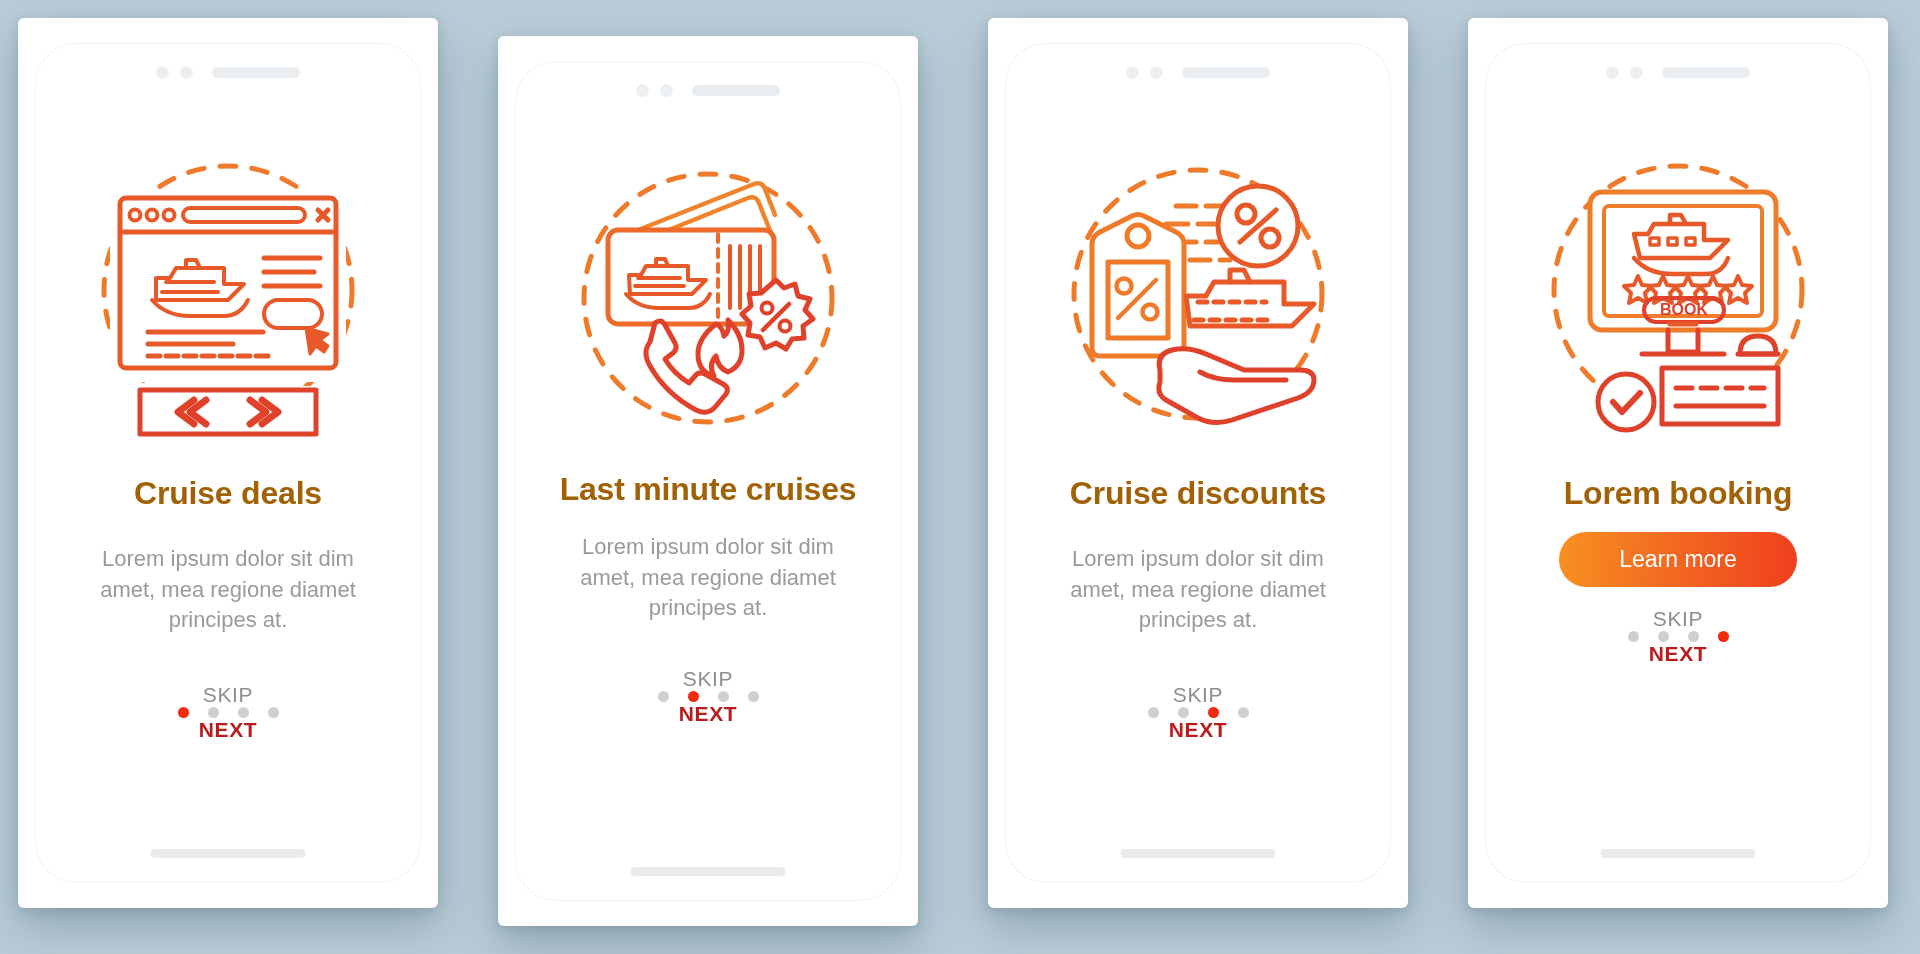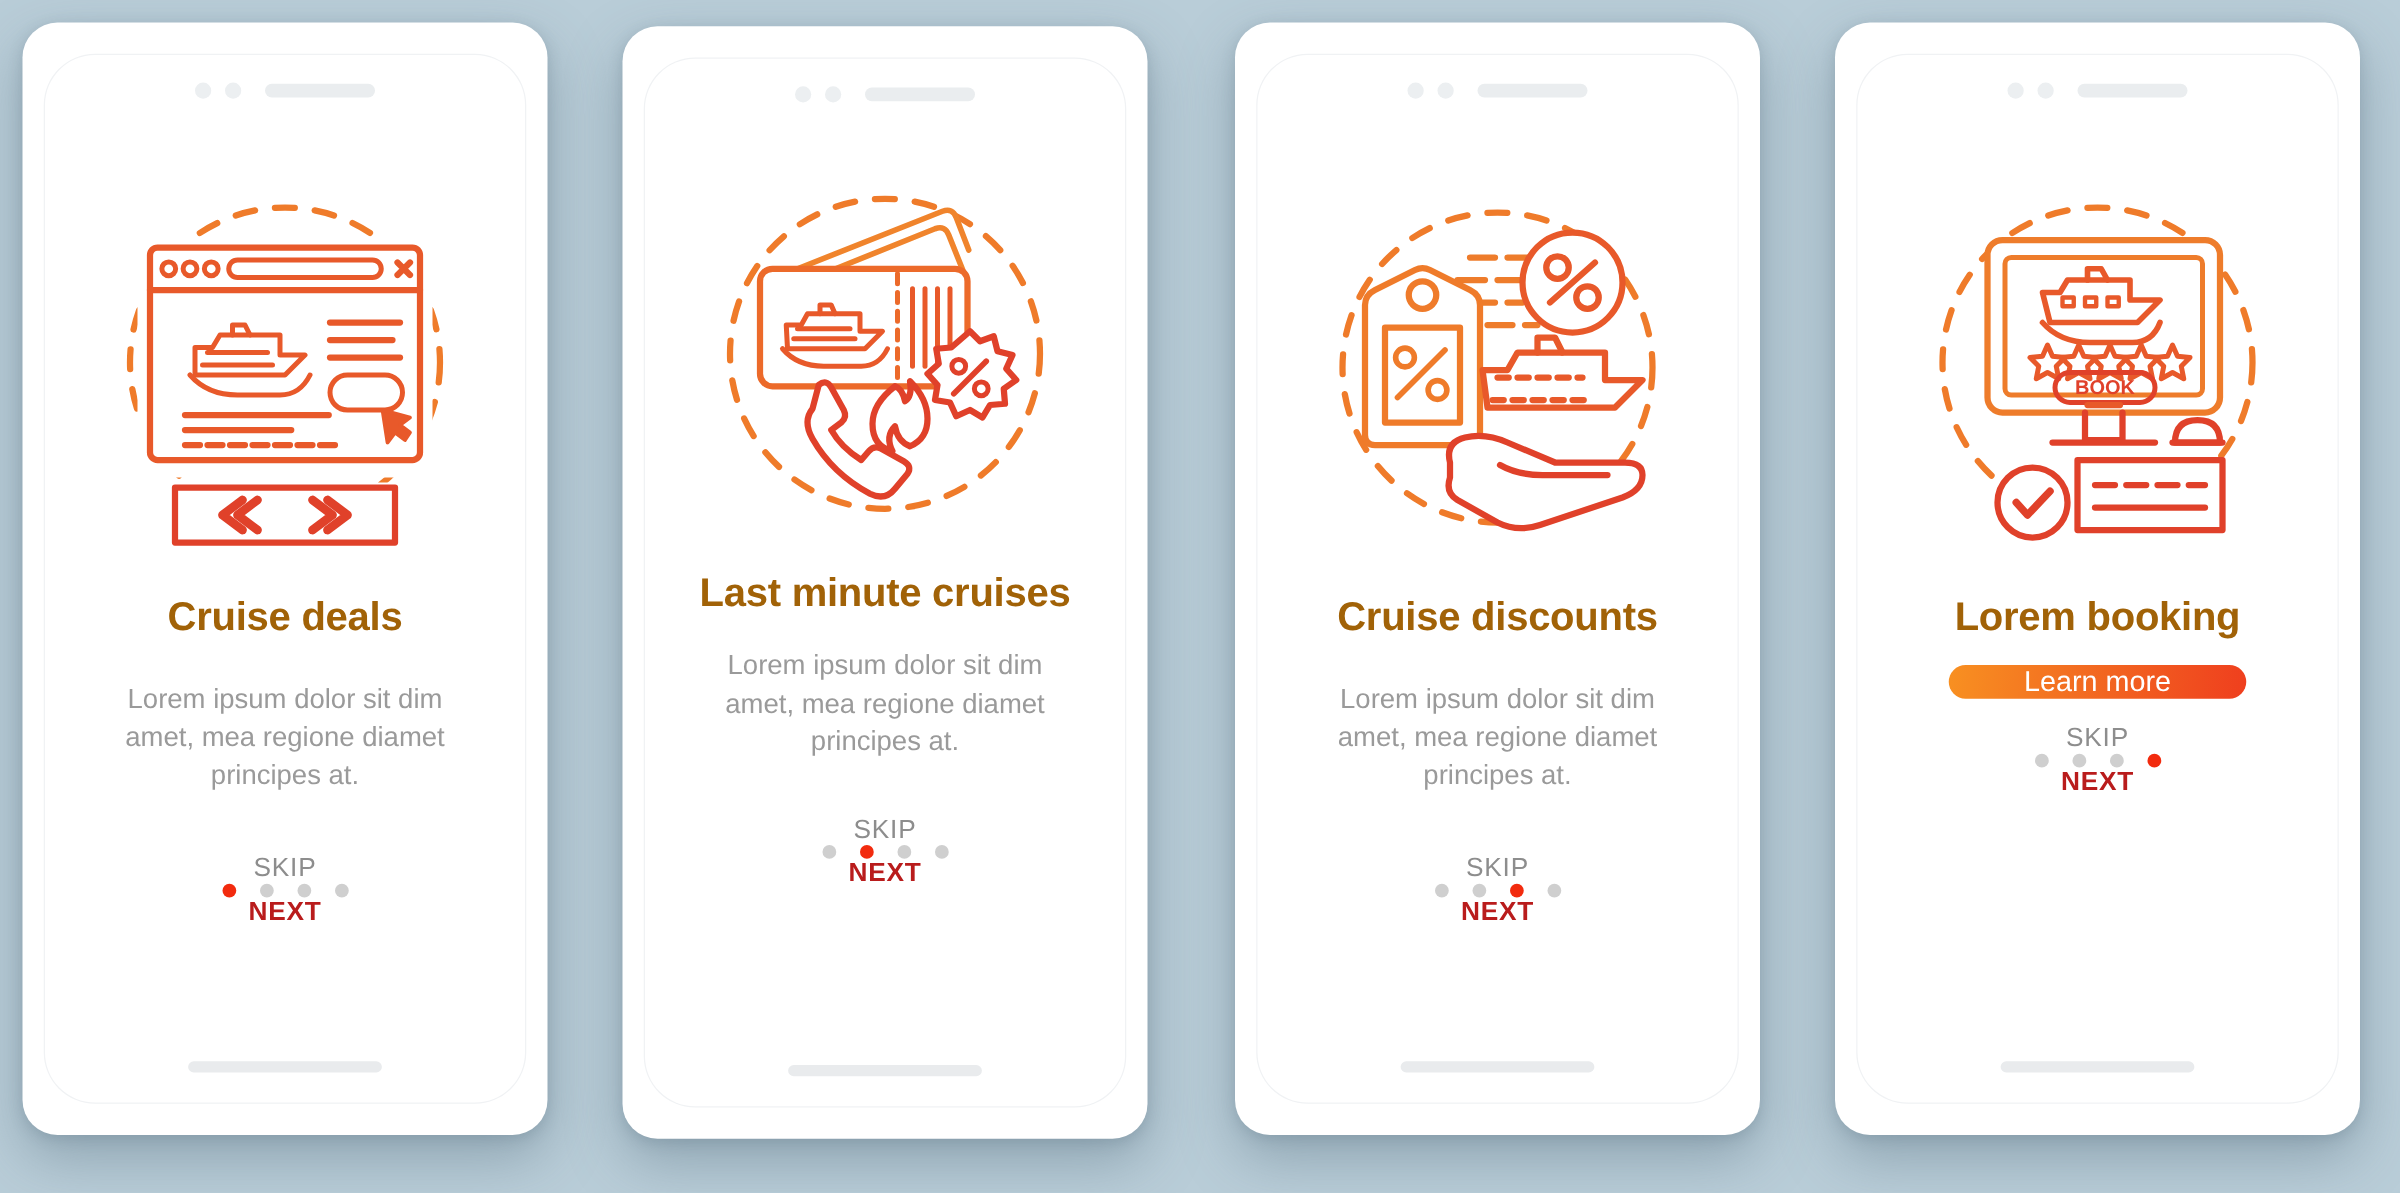"BOOK" .phone { border-radius: 28px -> 6px }
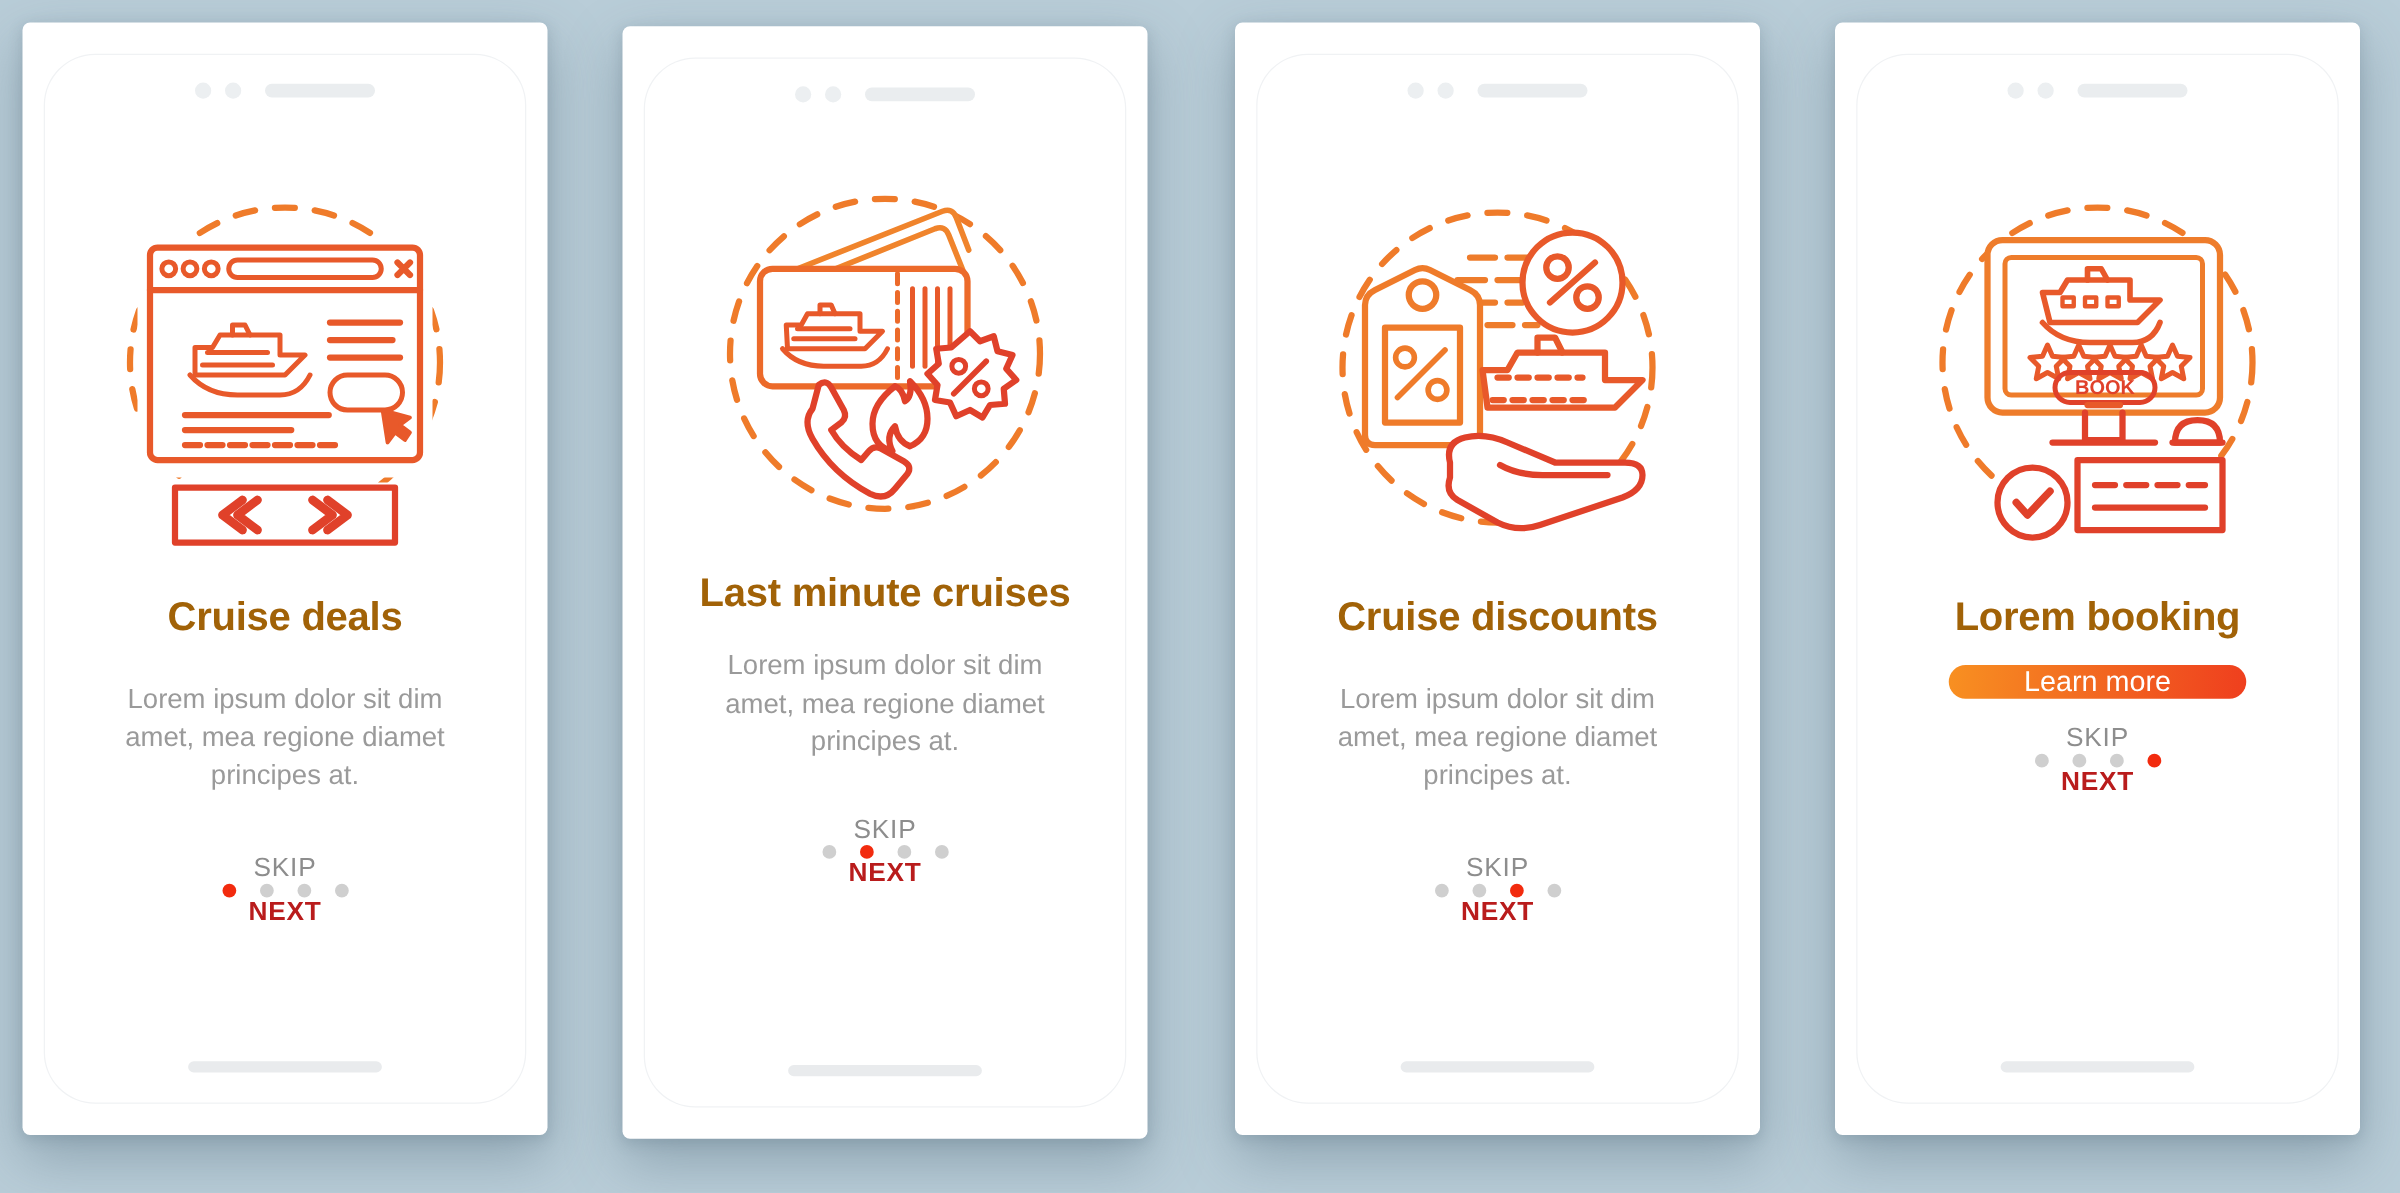"Last minute cruises" .phone.p2 { top: 21px -> 36px }
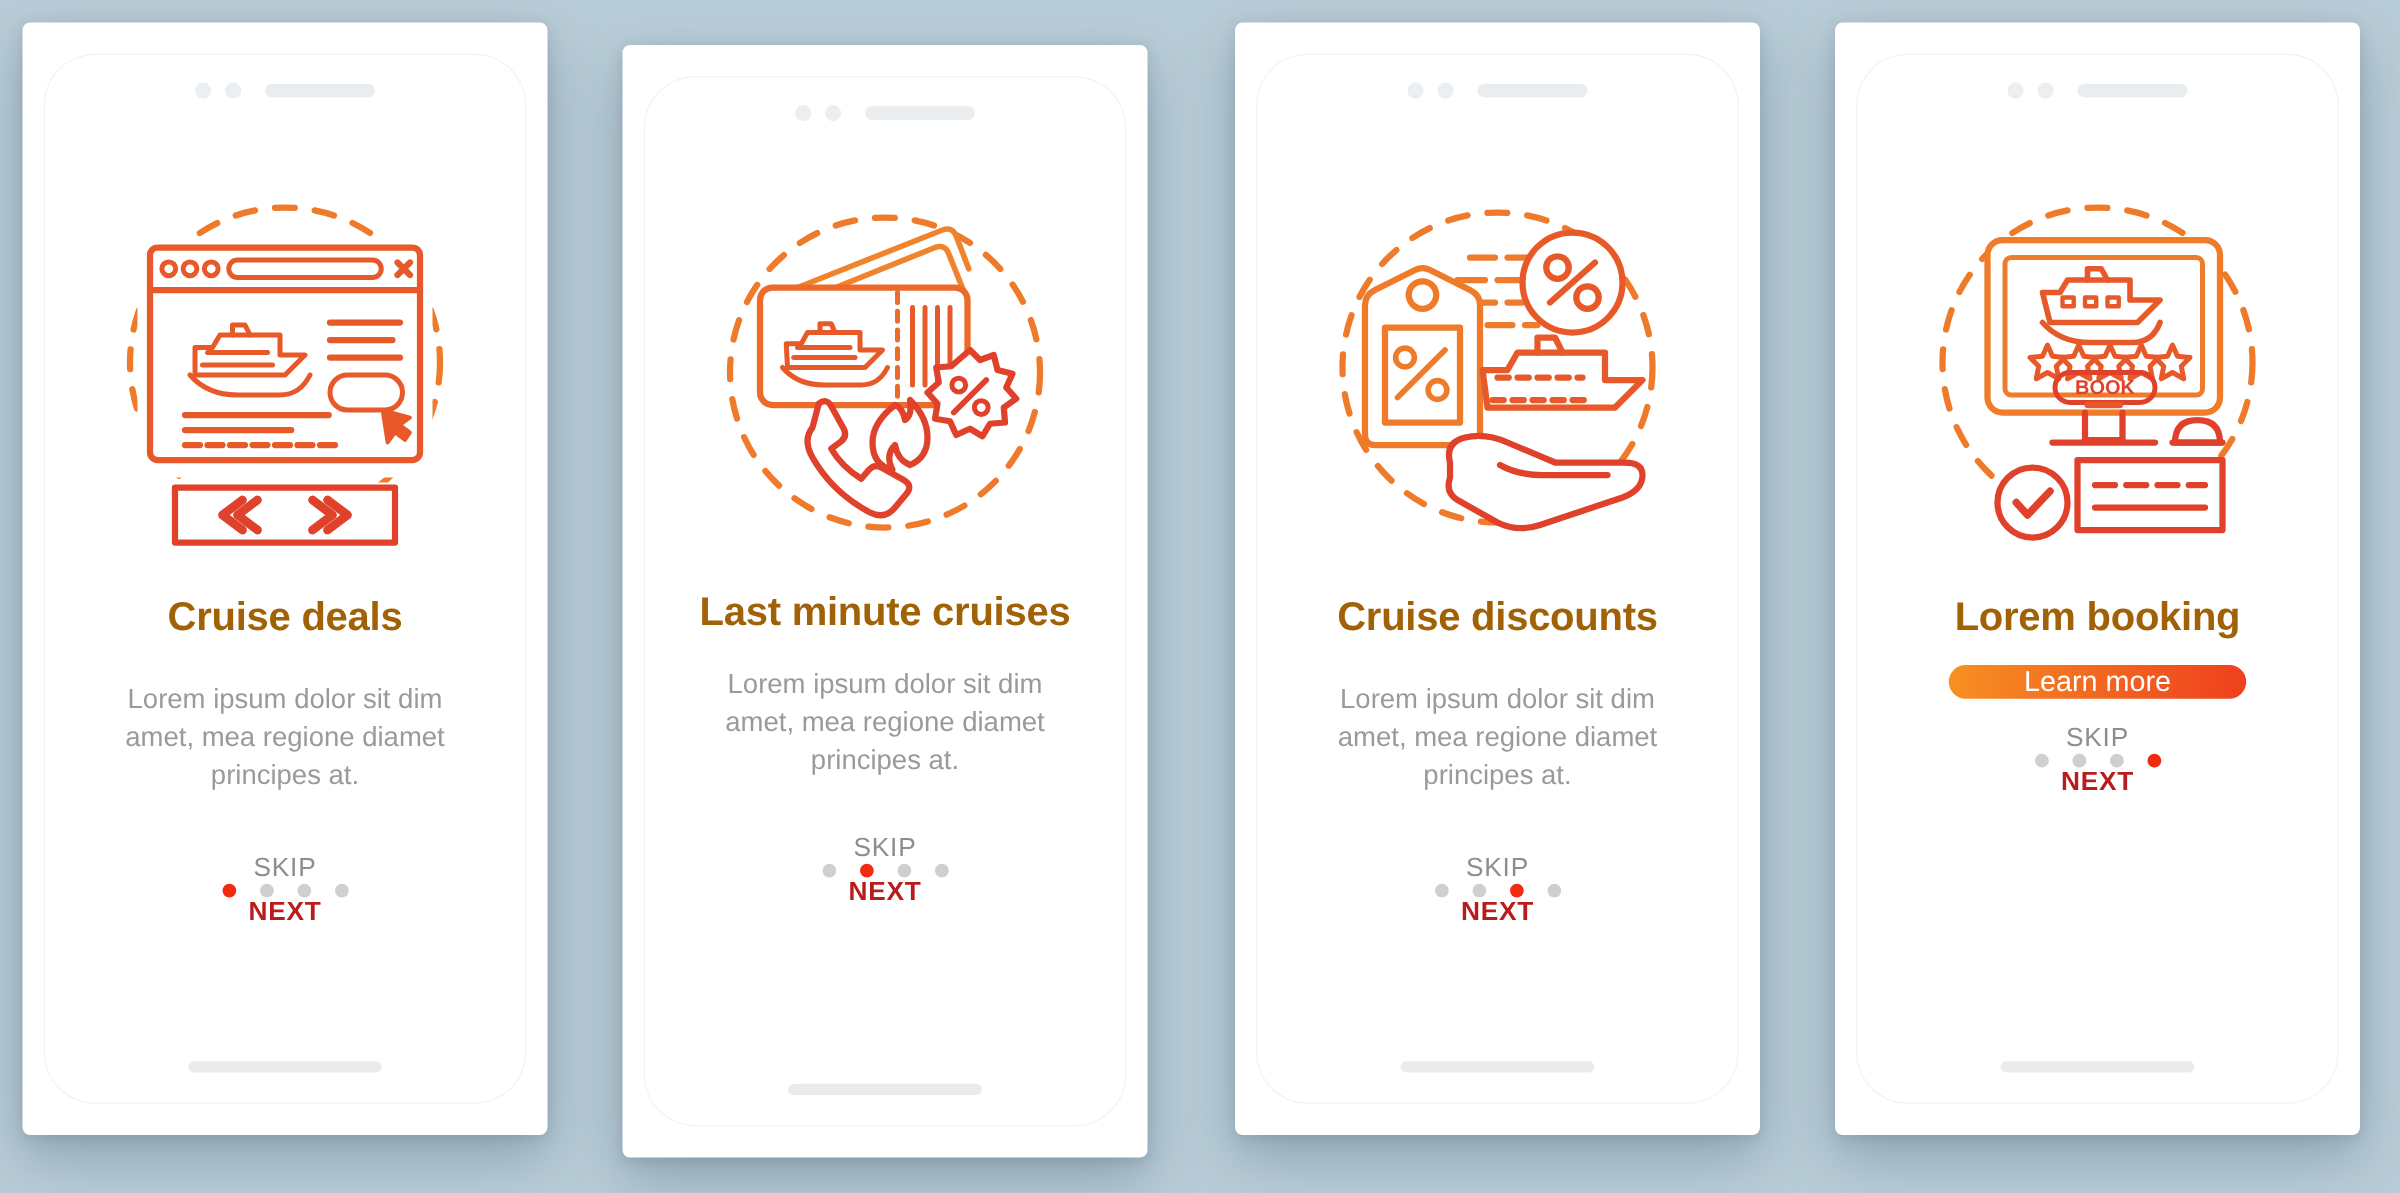"Learn more" .cta { padding: 0 0 -> 14px 0 }
